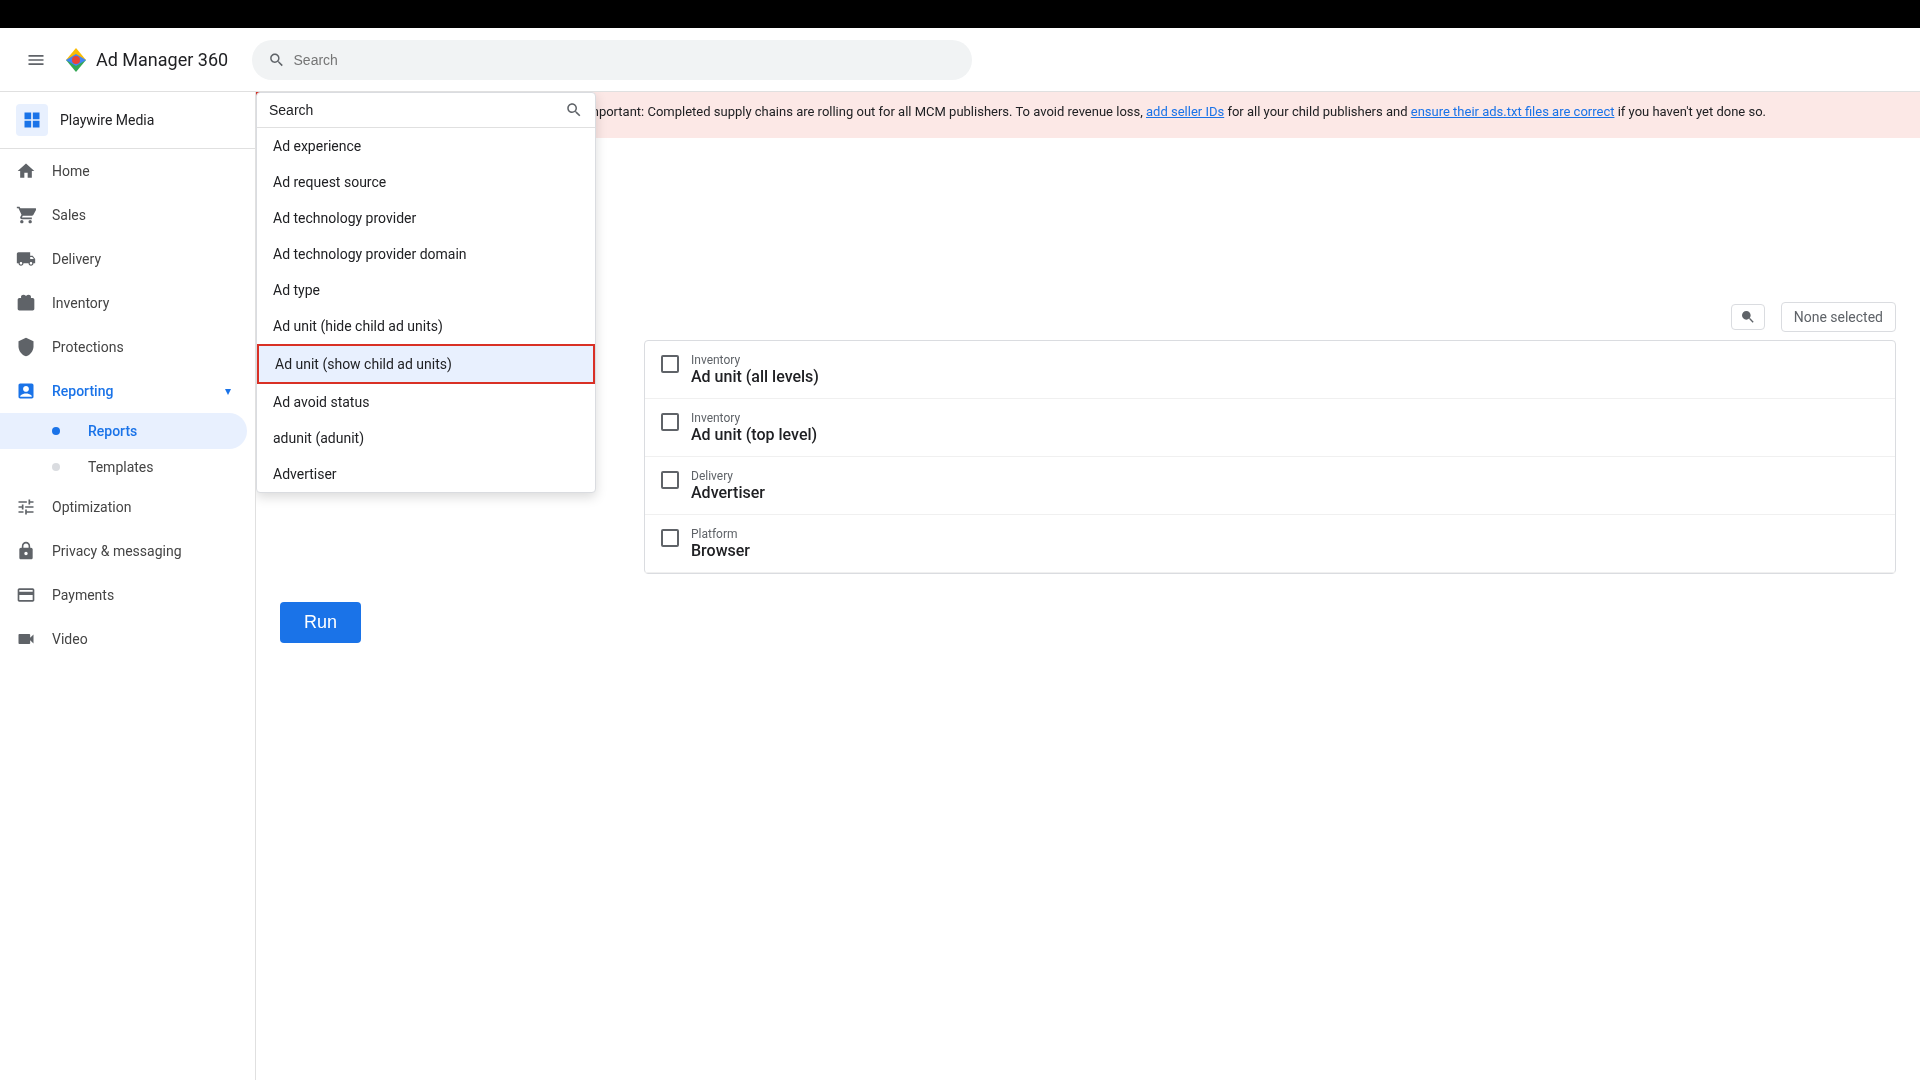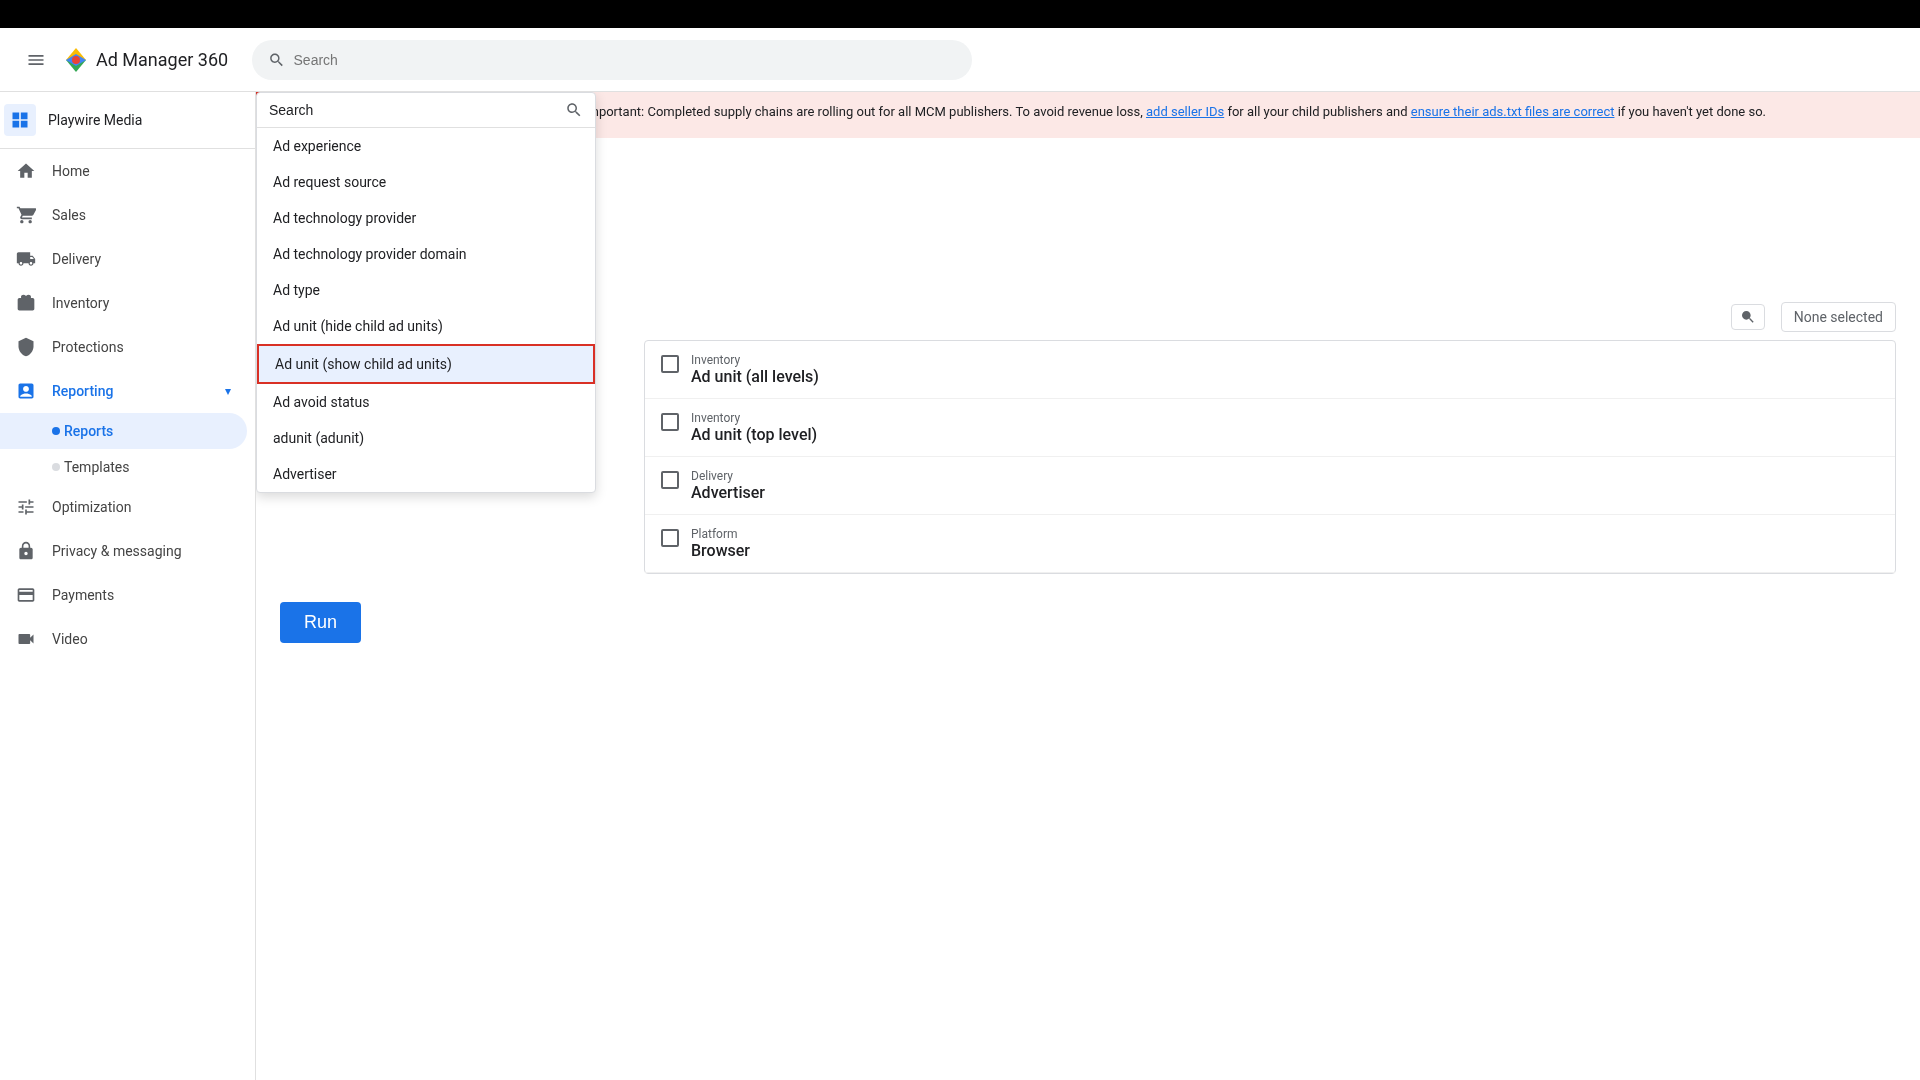"Playwire Media" .sidebar-org { padding: 12px 4px -> 12px 16px }
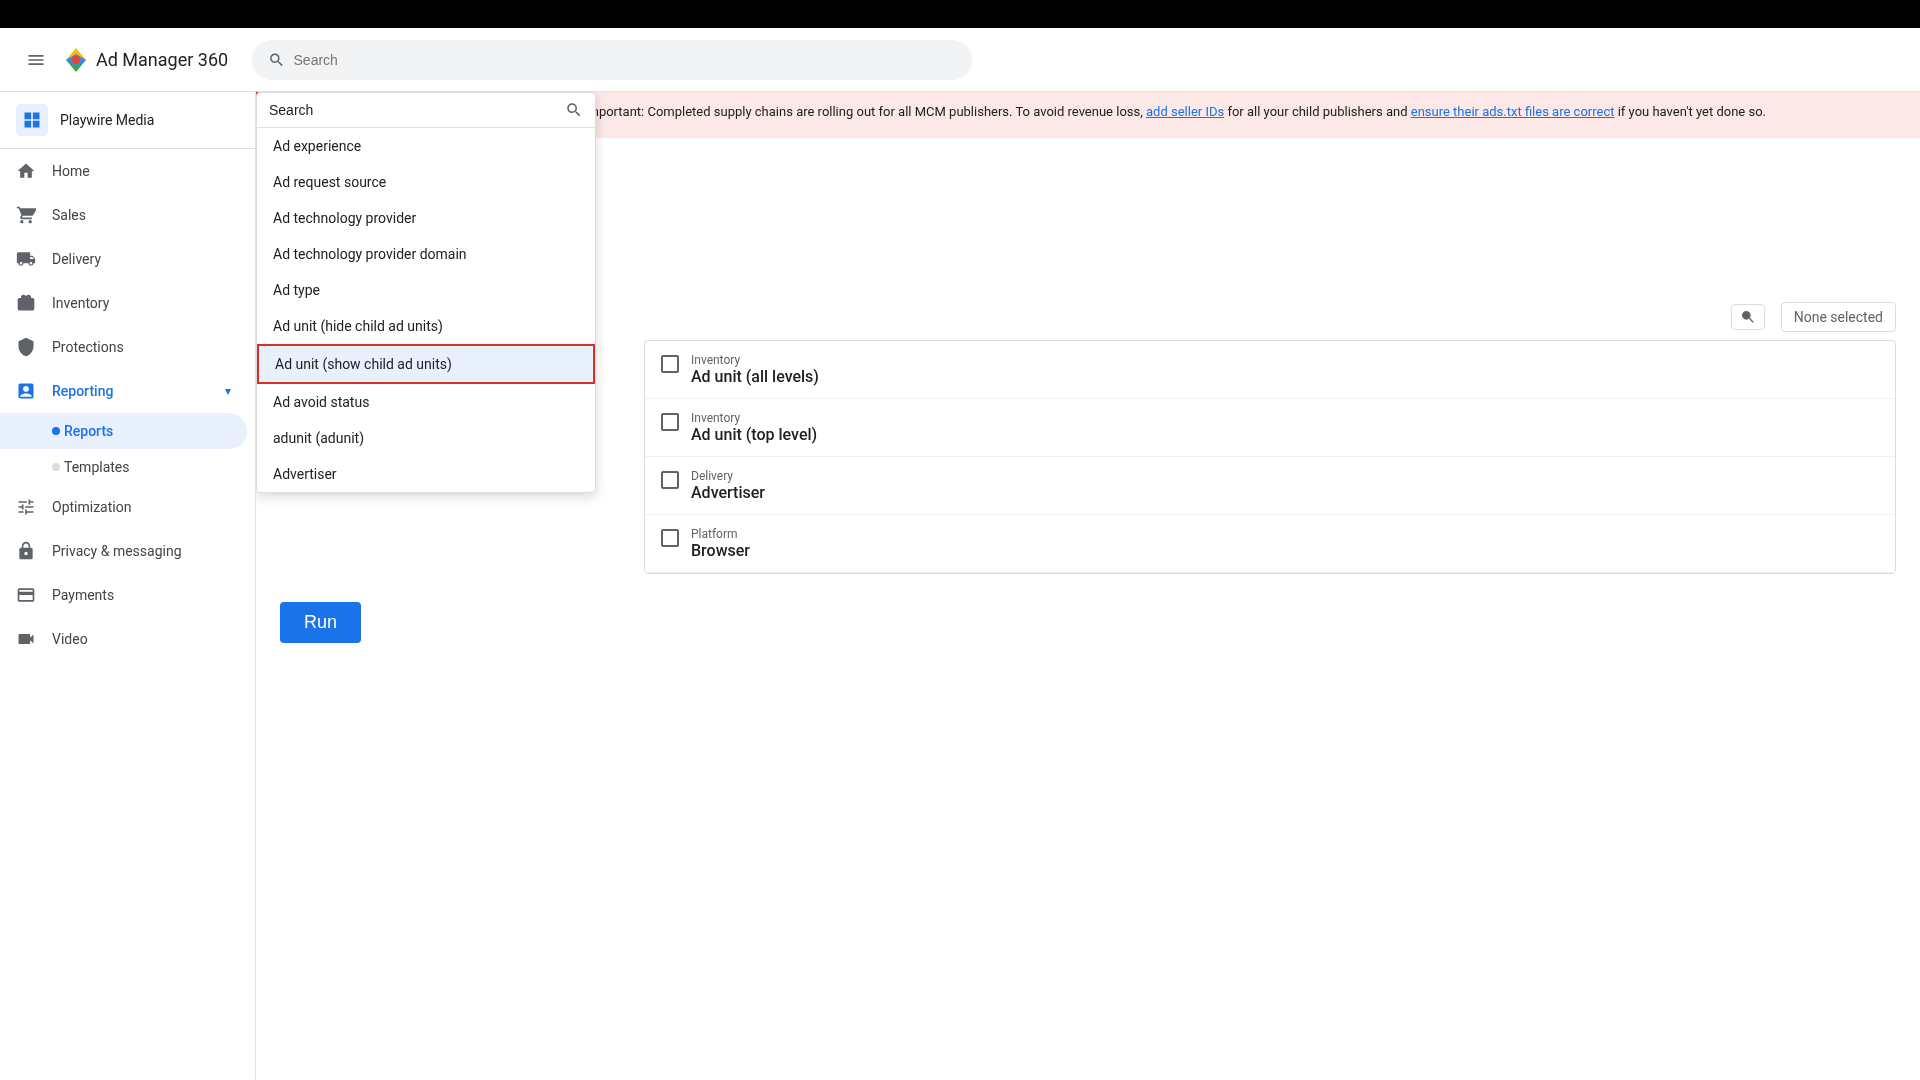"Reports" .sidebar-sub-item { gap: 4px -> 28px }
